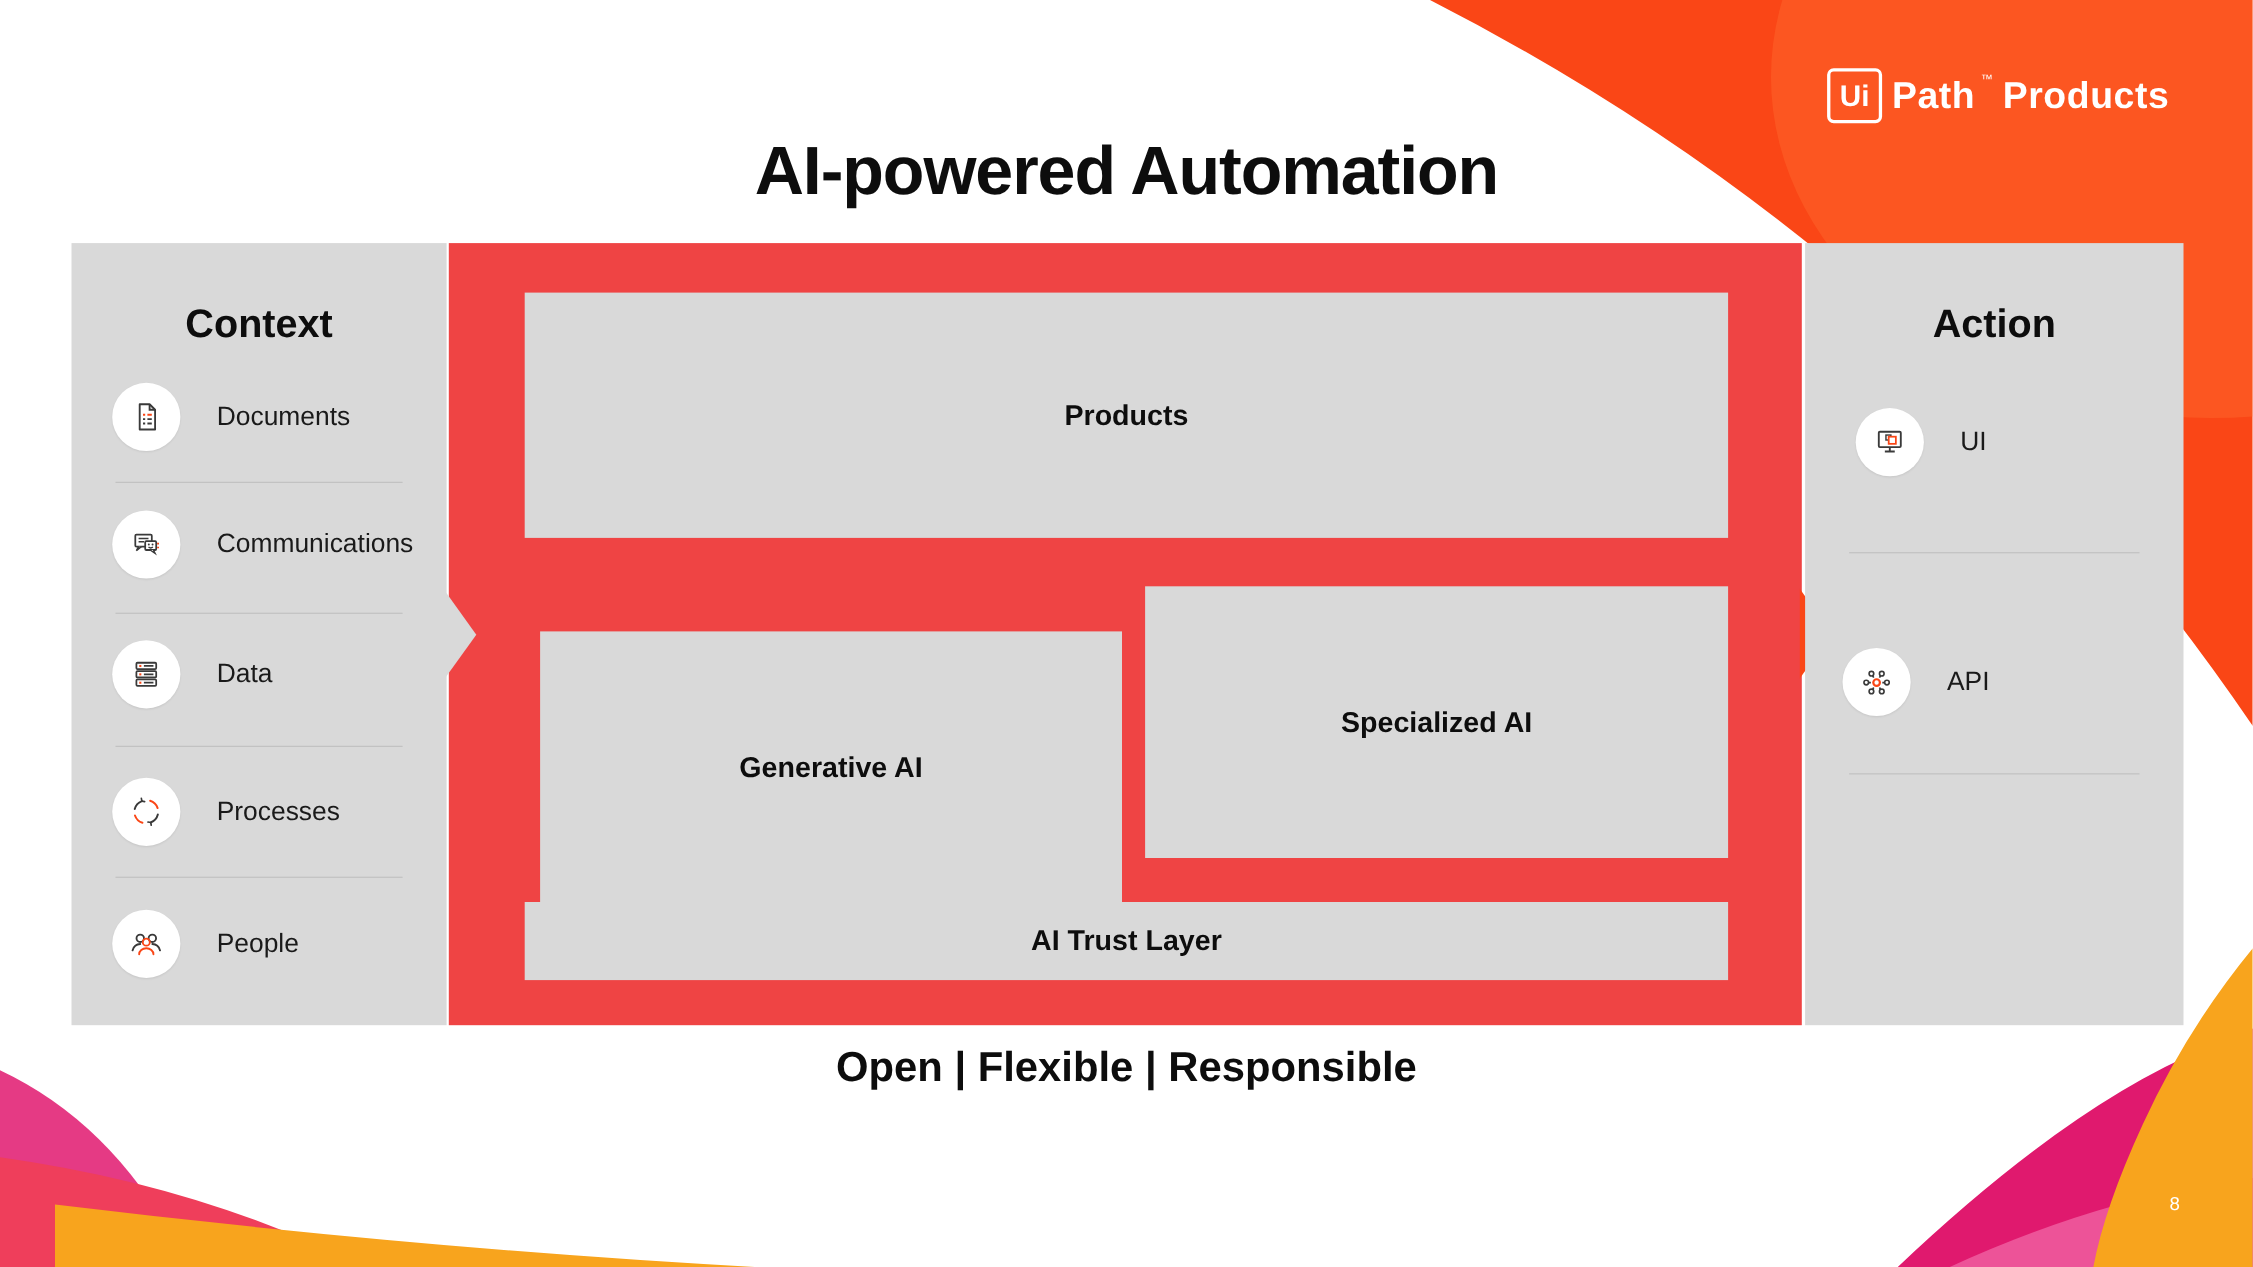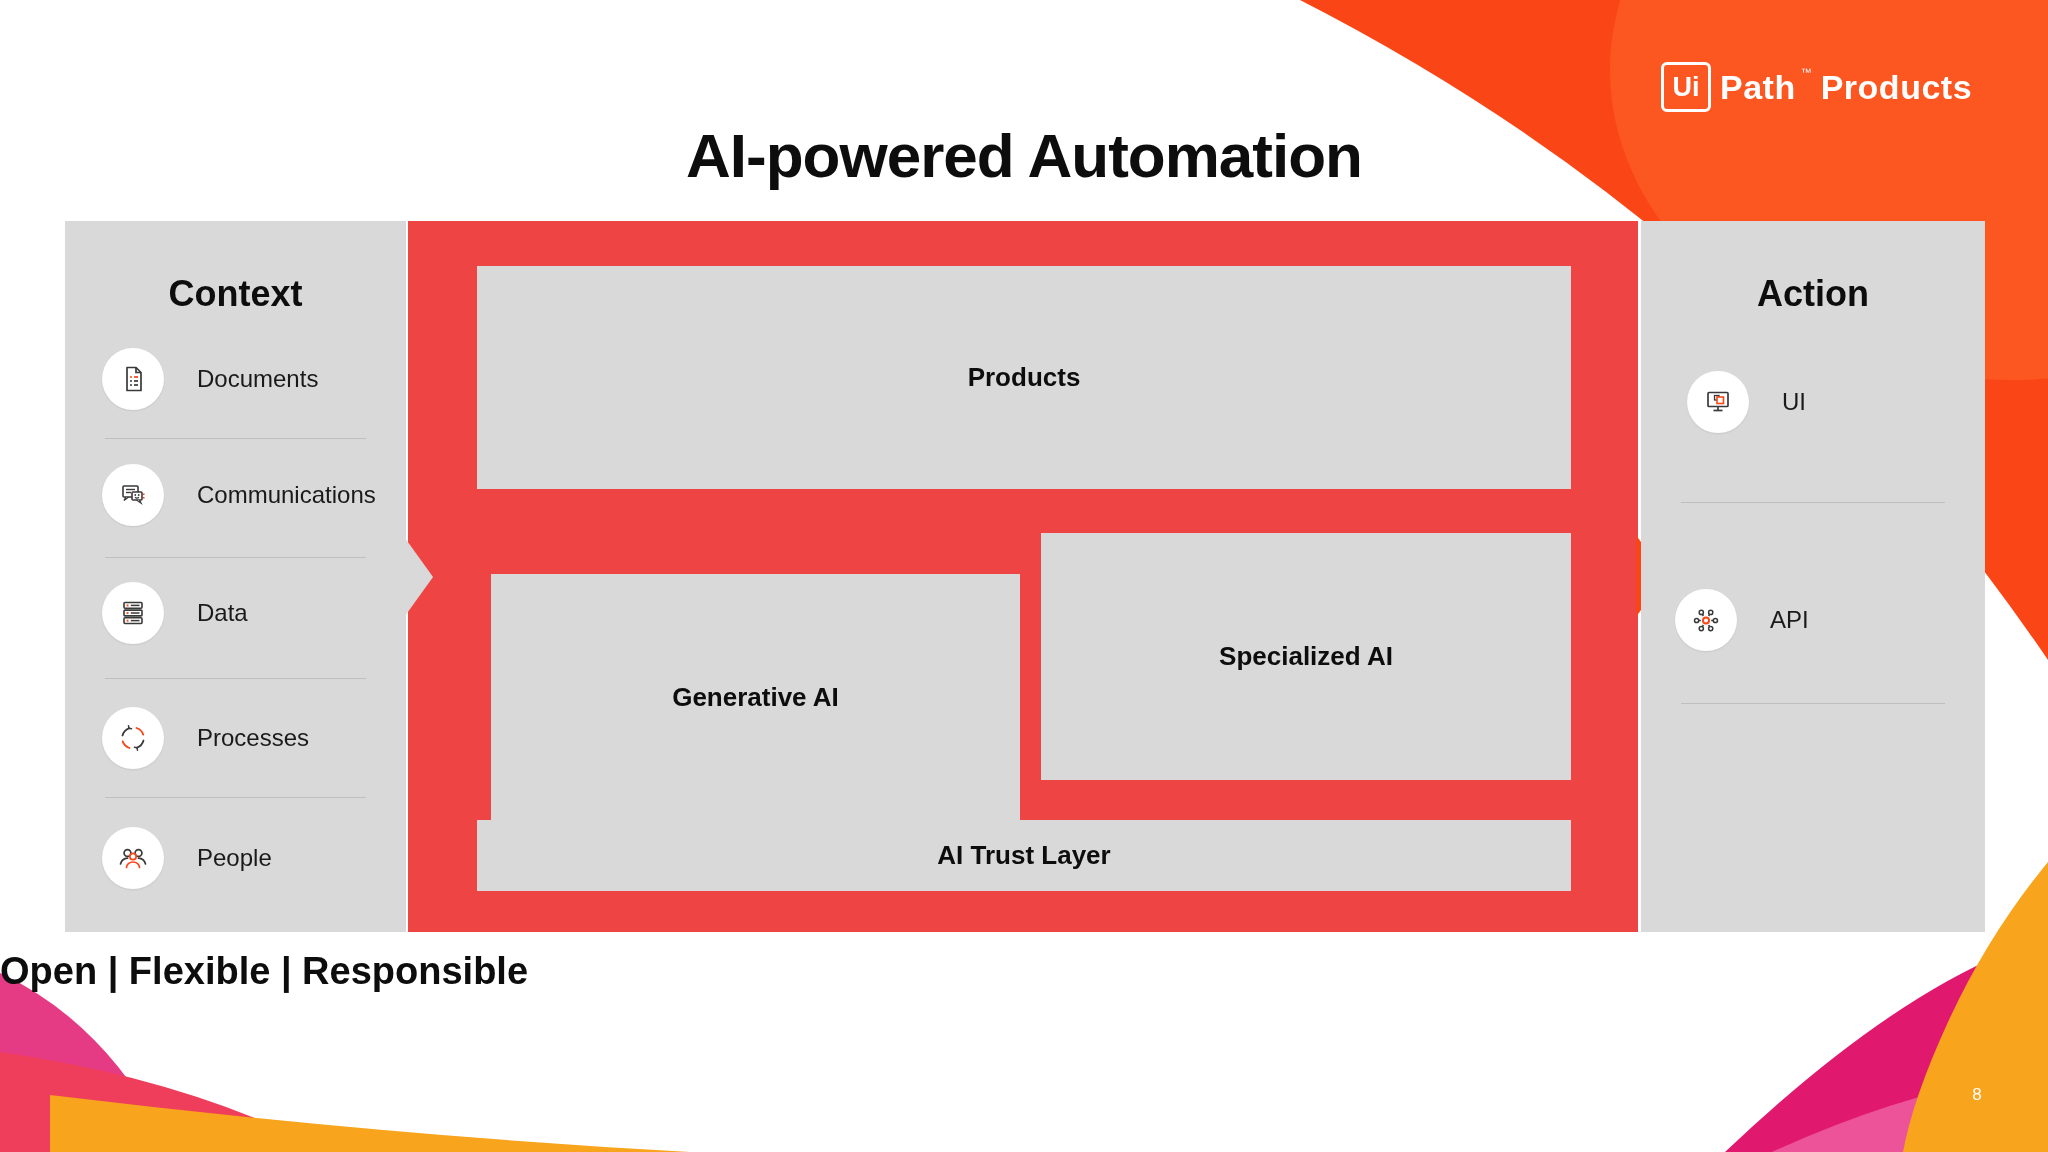"Open | Flexible | Responsible" .footer { text-align: none -> center }
